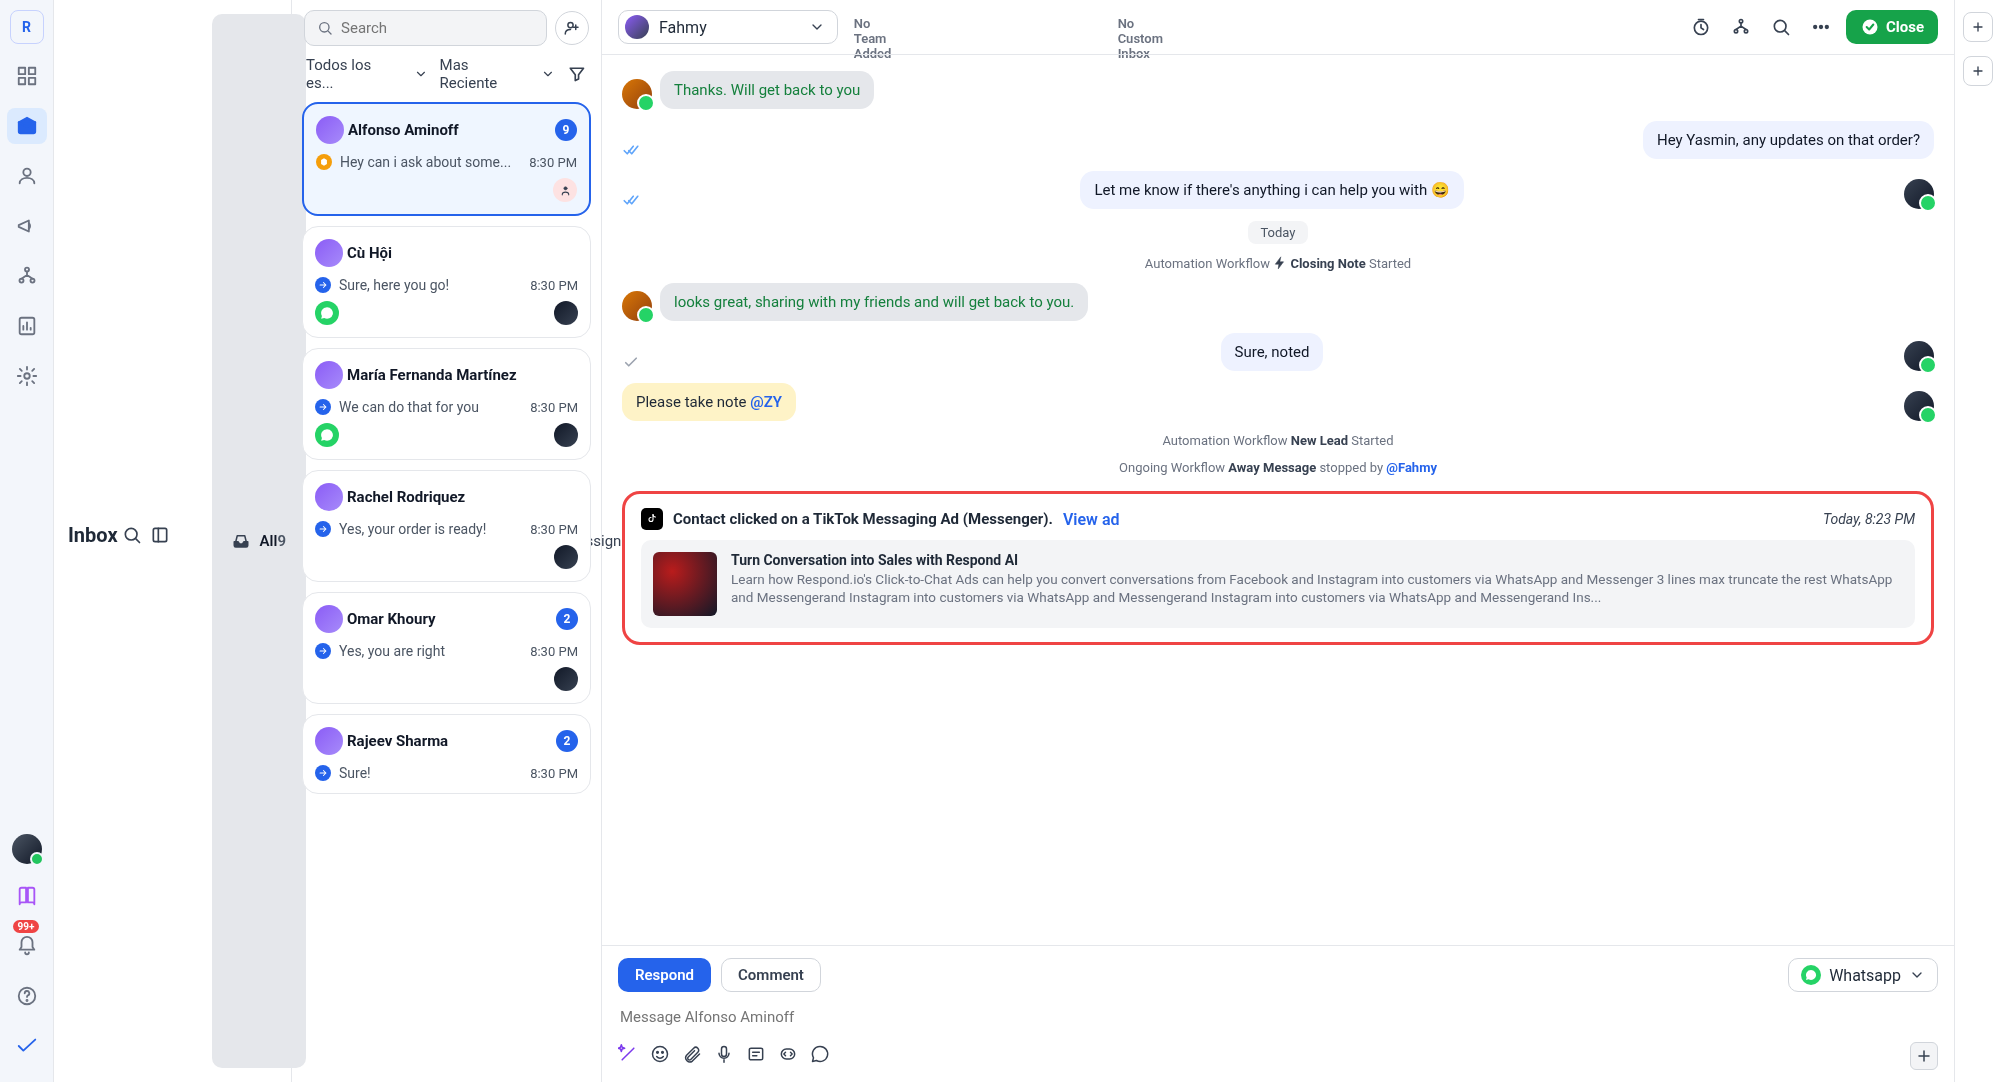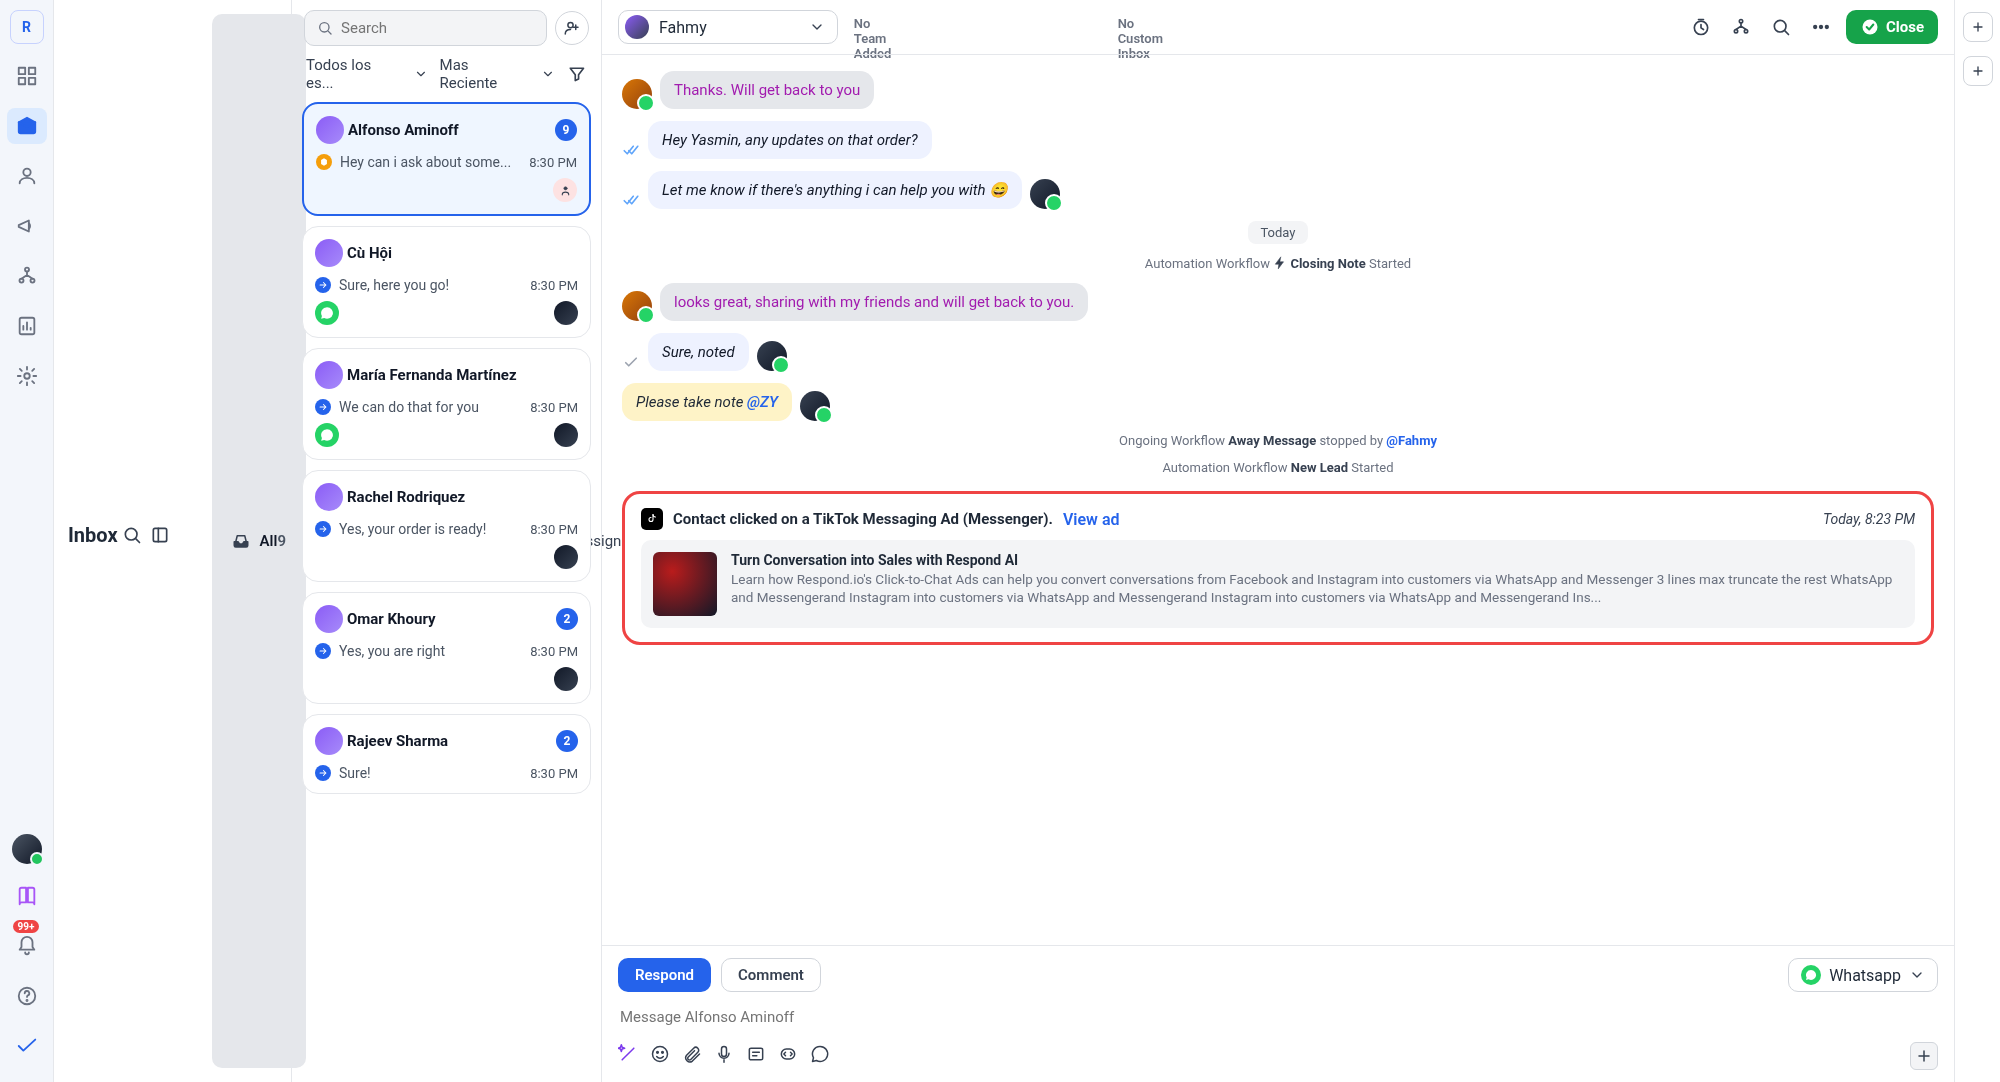"Thanks. Will get back to" .bubble.in { color: #a21caf -> #15803d }
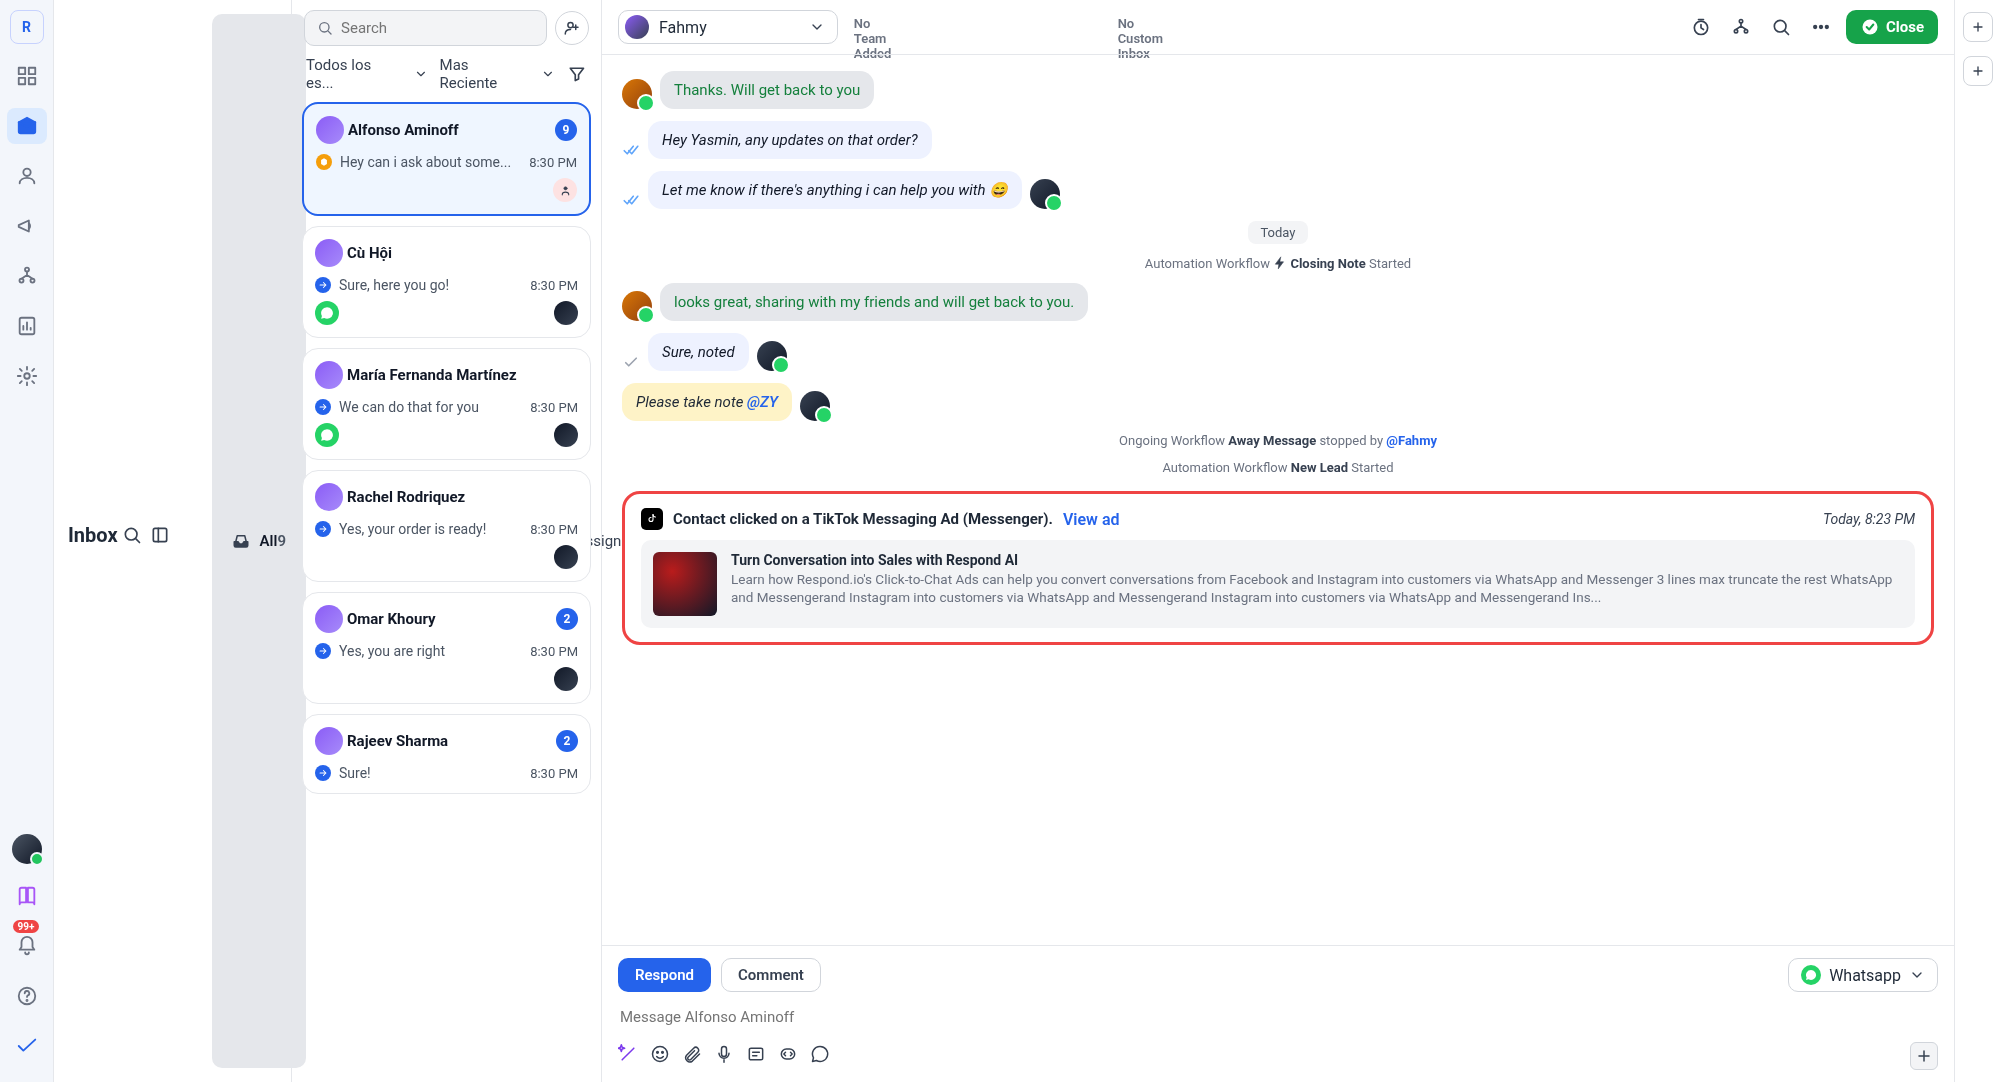"Hey Yasmin, any updates on" .msg-row.out { font-style: italic -> none; justify-content: flex-start -> space-between }
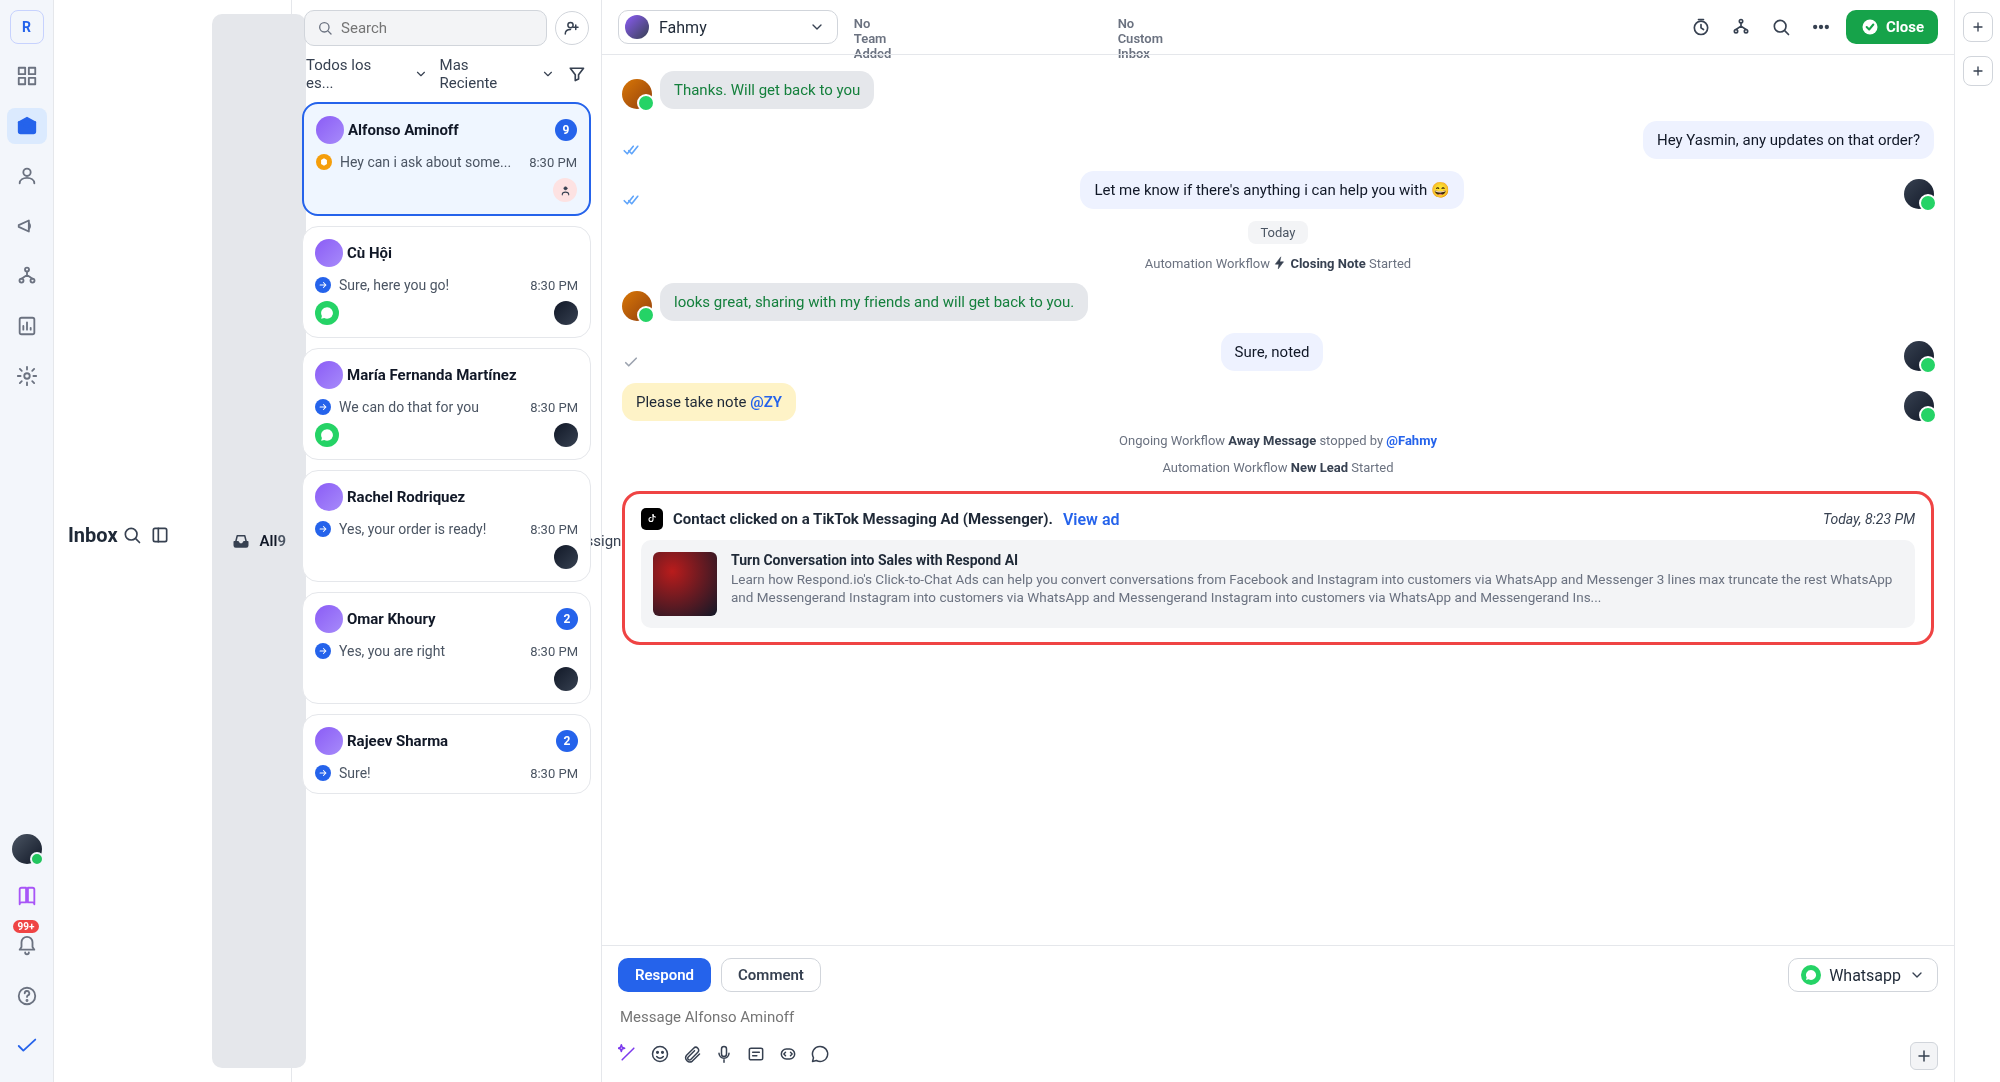"Ongoing Workflow Away Message stopped" div.sys-line { order: before "Automation Workflow New Lead Started" -> after "Automation Workflow New Lead Started" }
